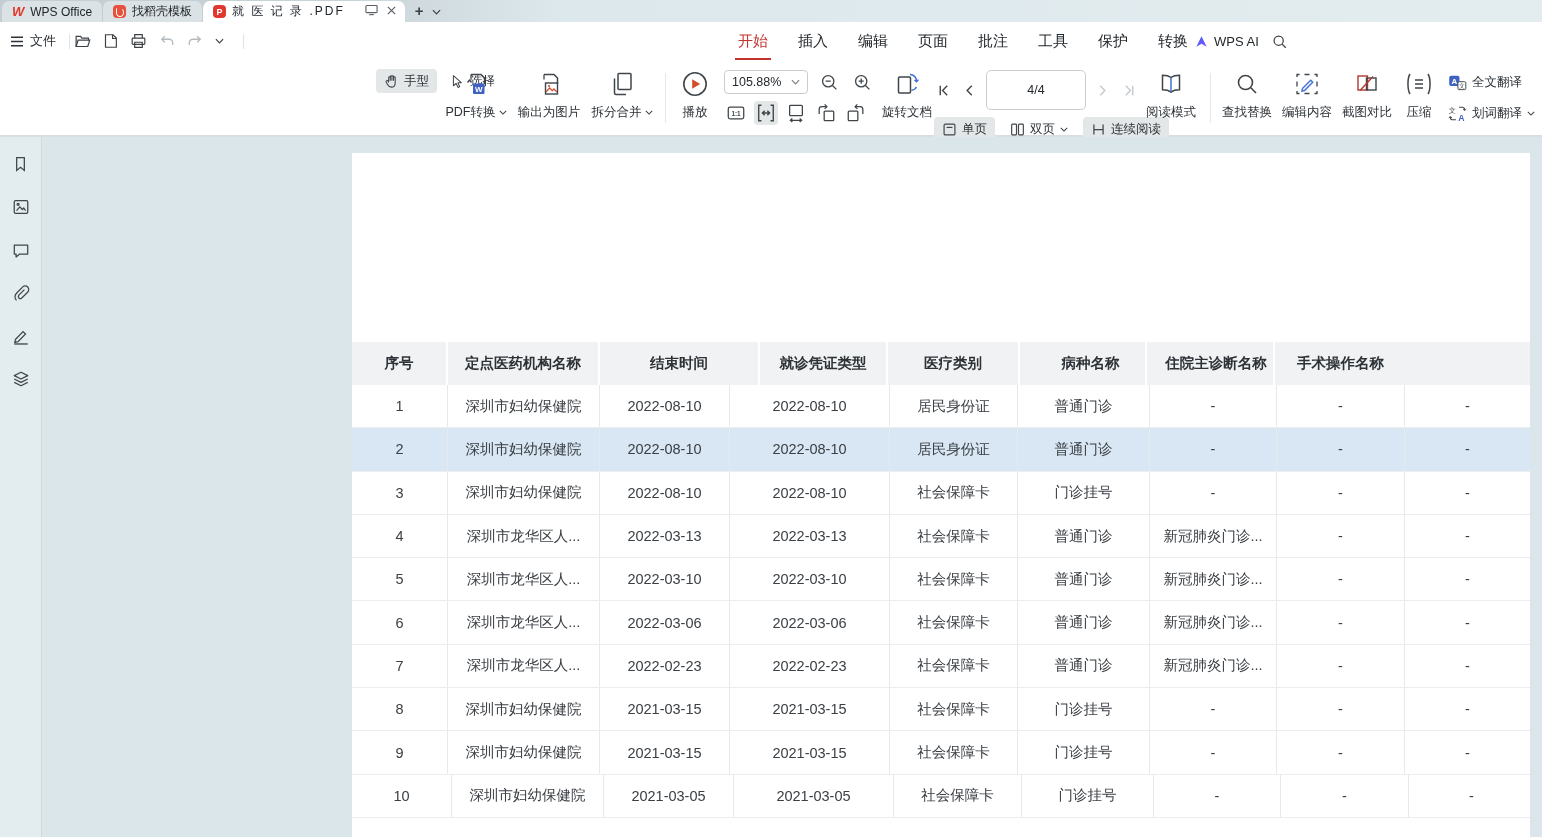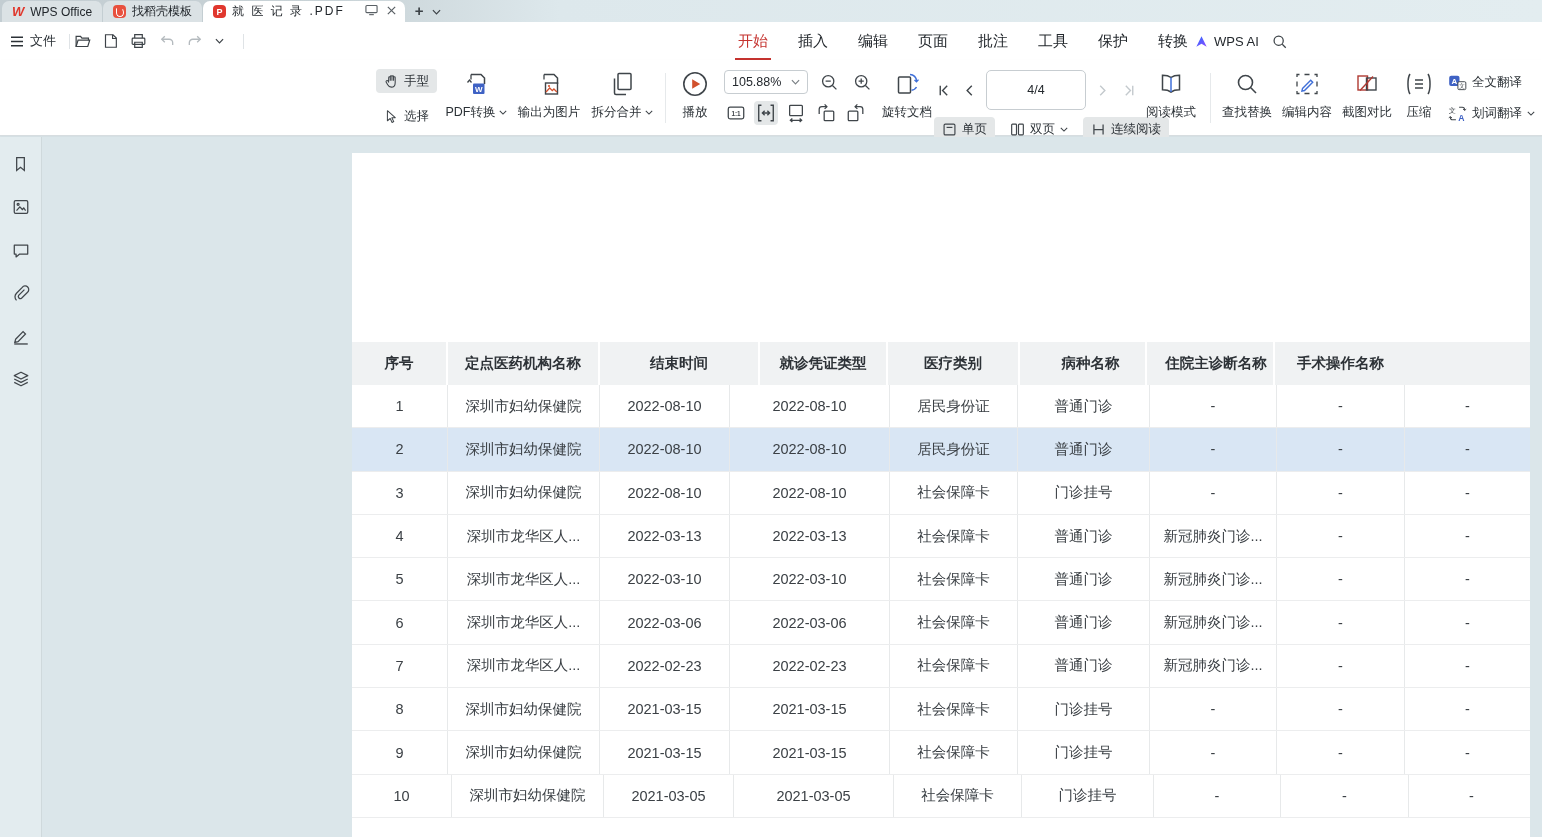"手型" .stack2 { flex-direction: column -> row; gap: 11px -> 5px }
